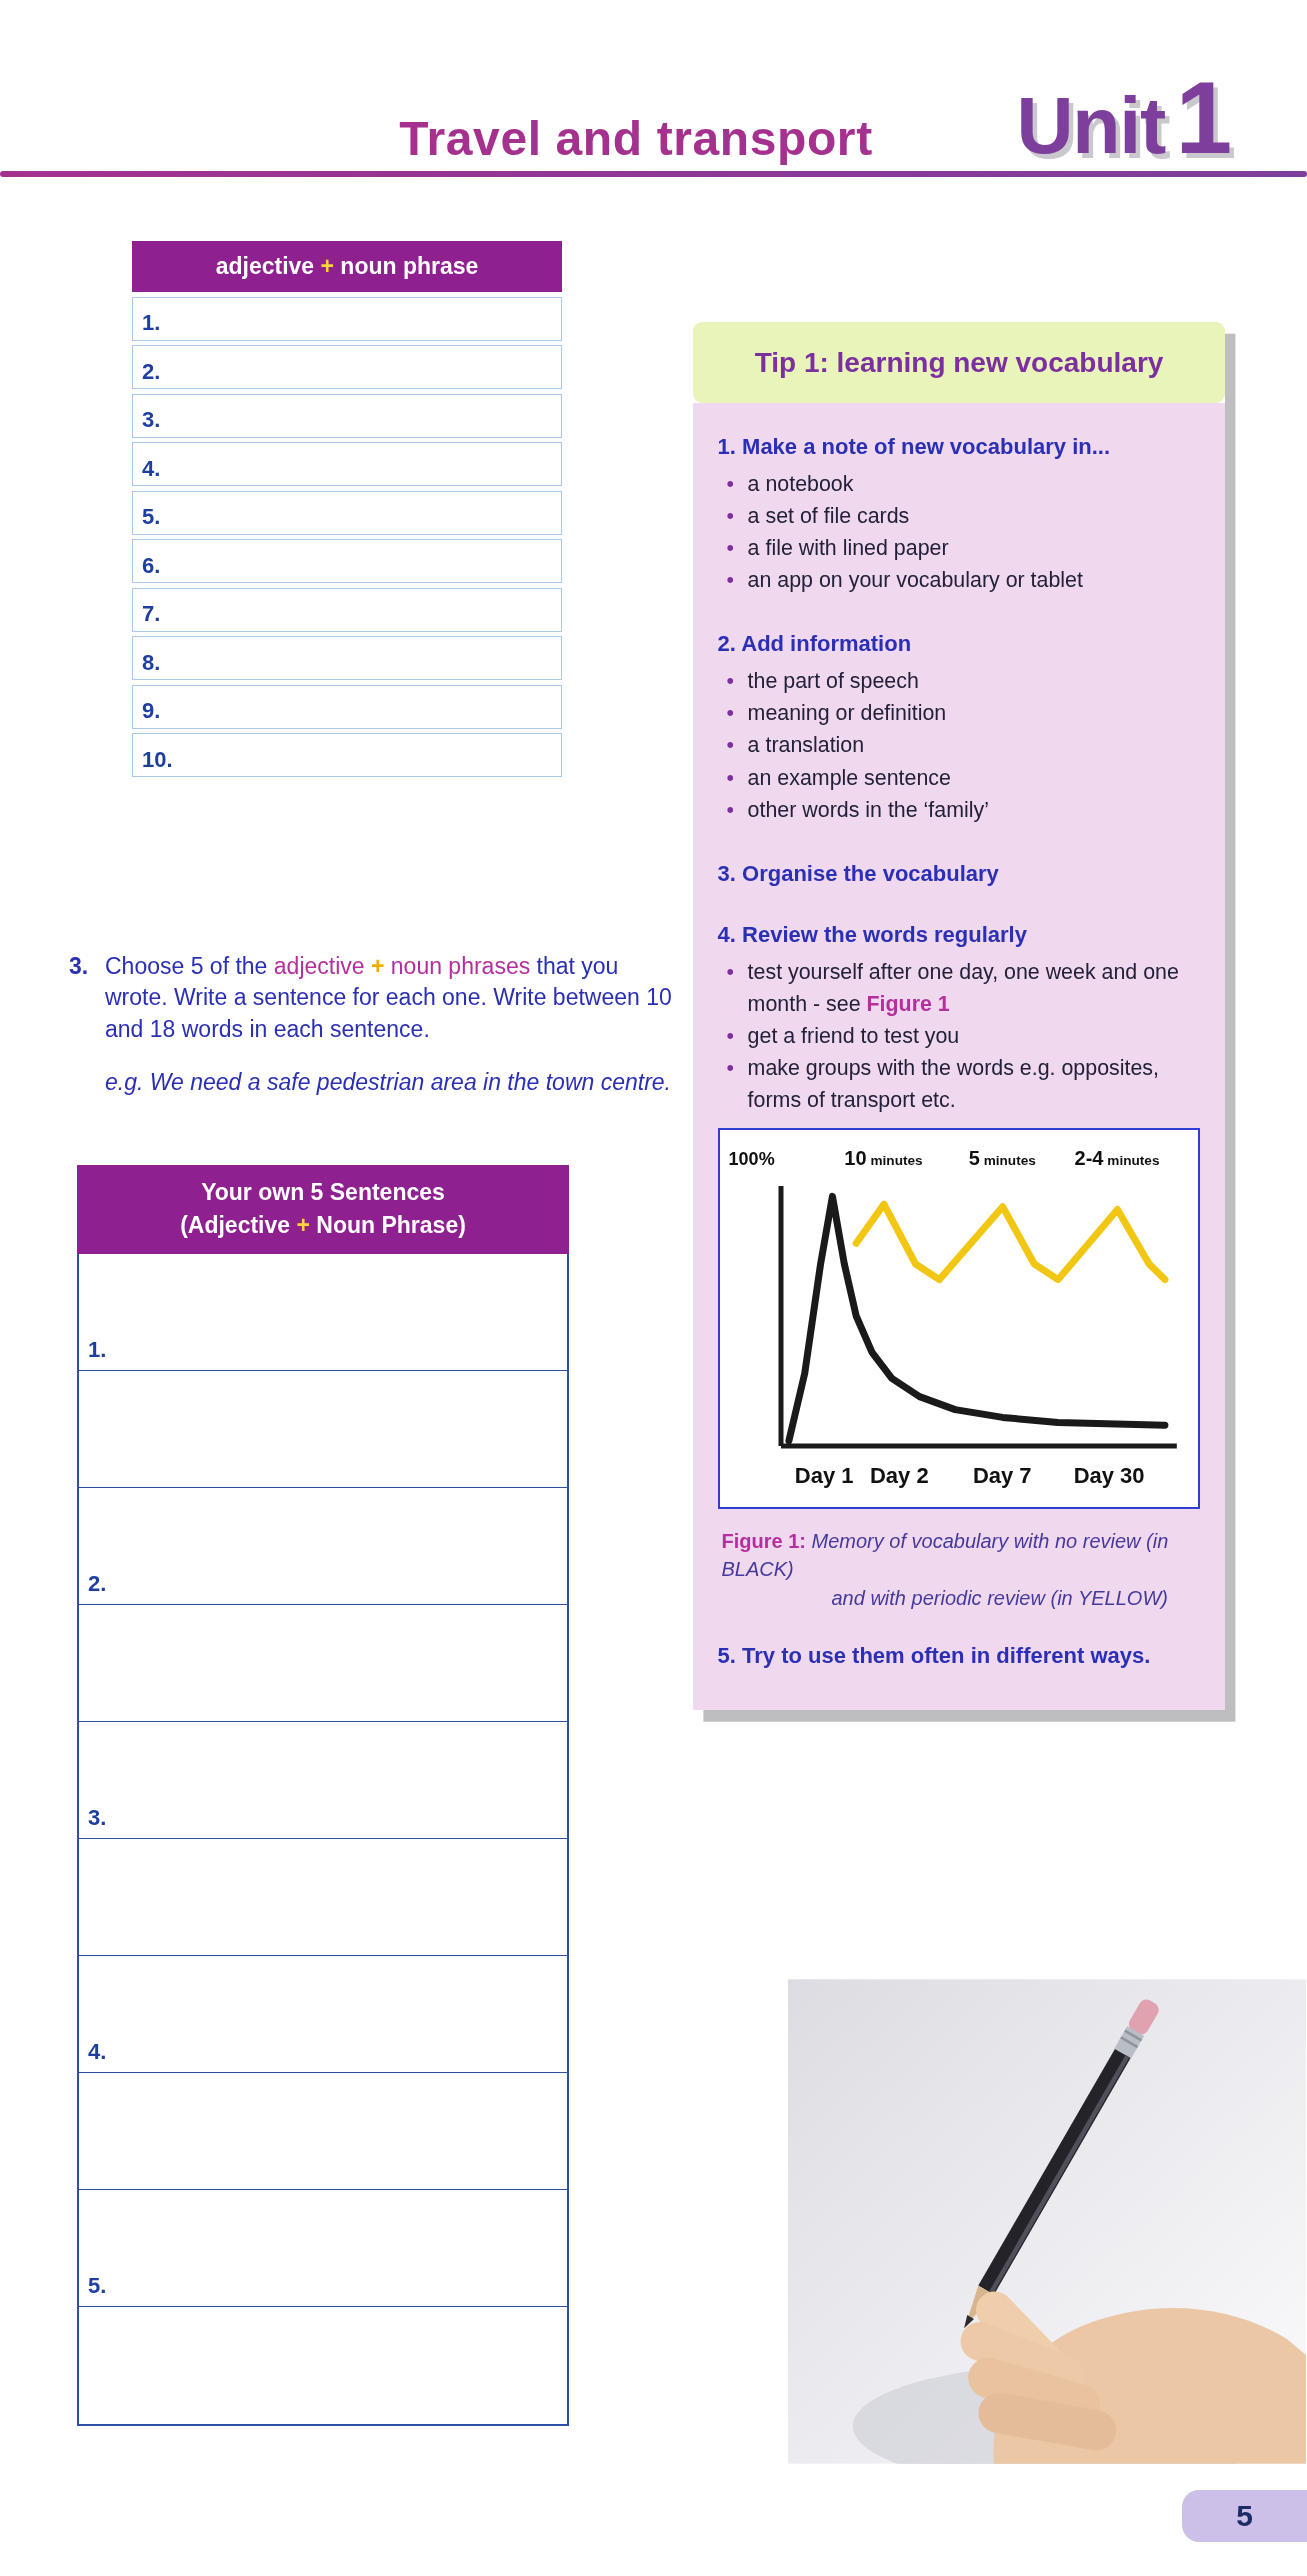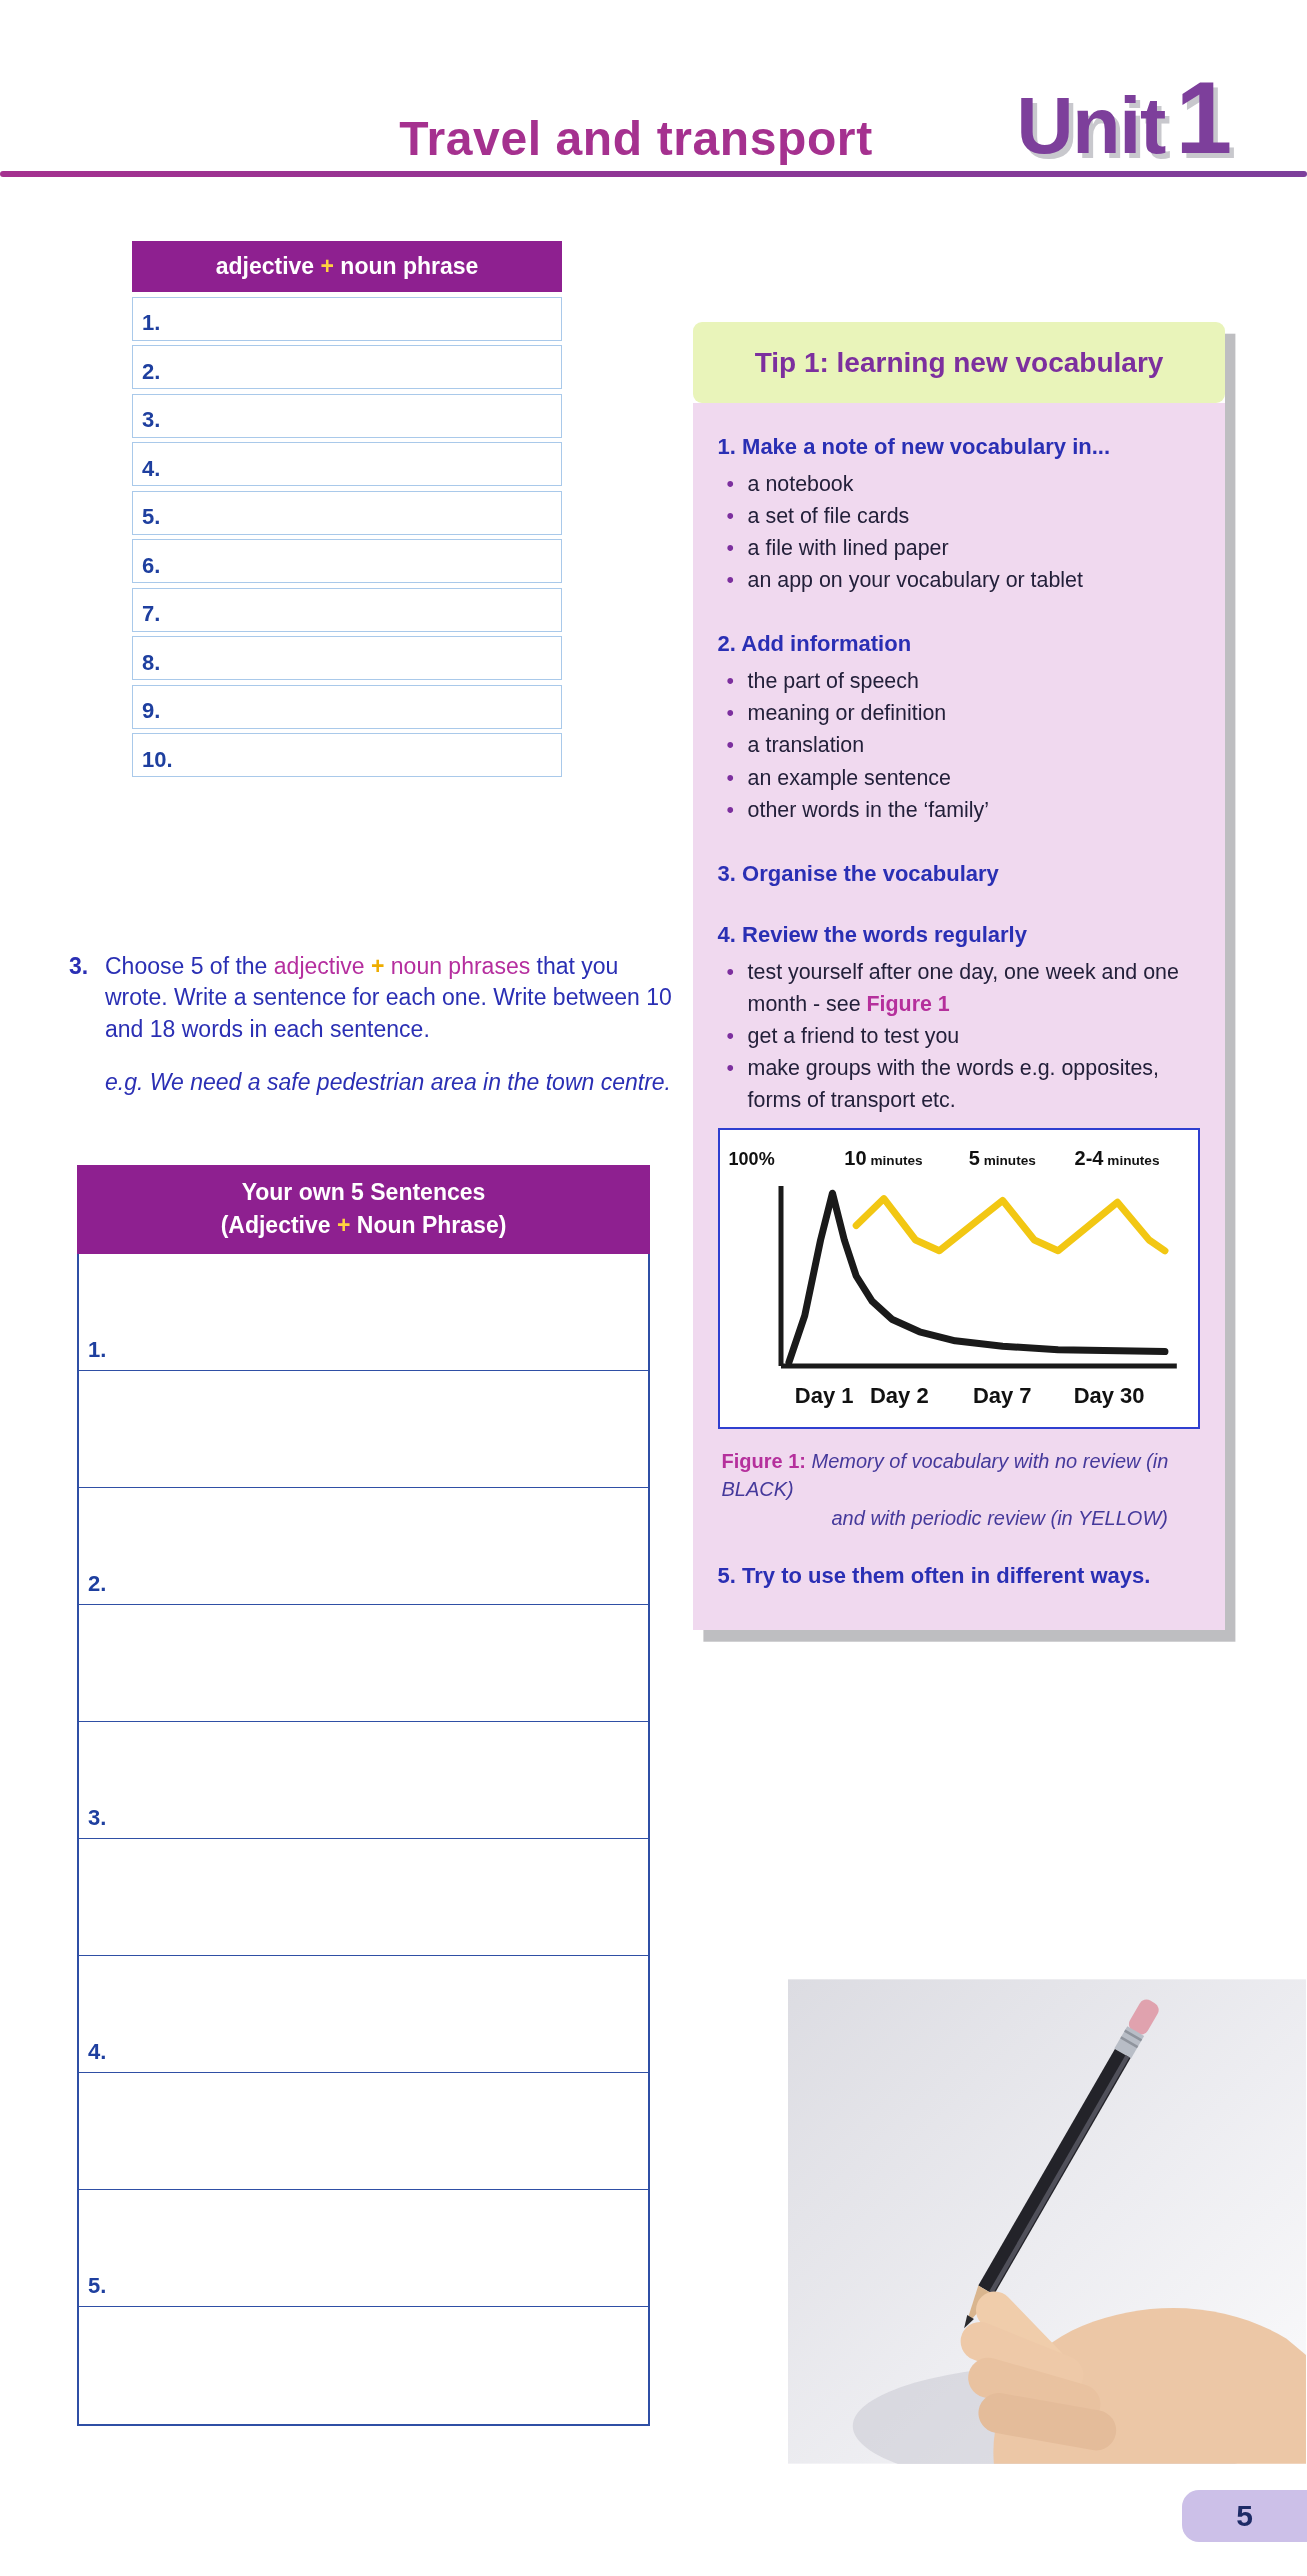"100%" .figure-box { height: 301px -> 381px }
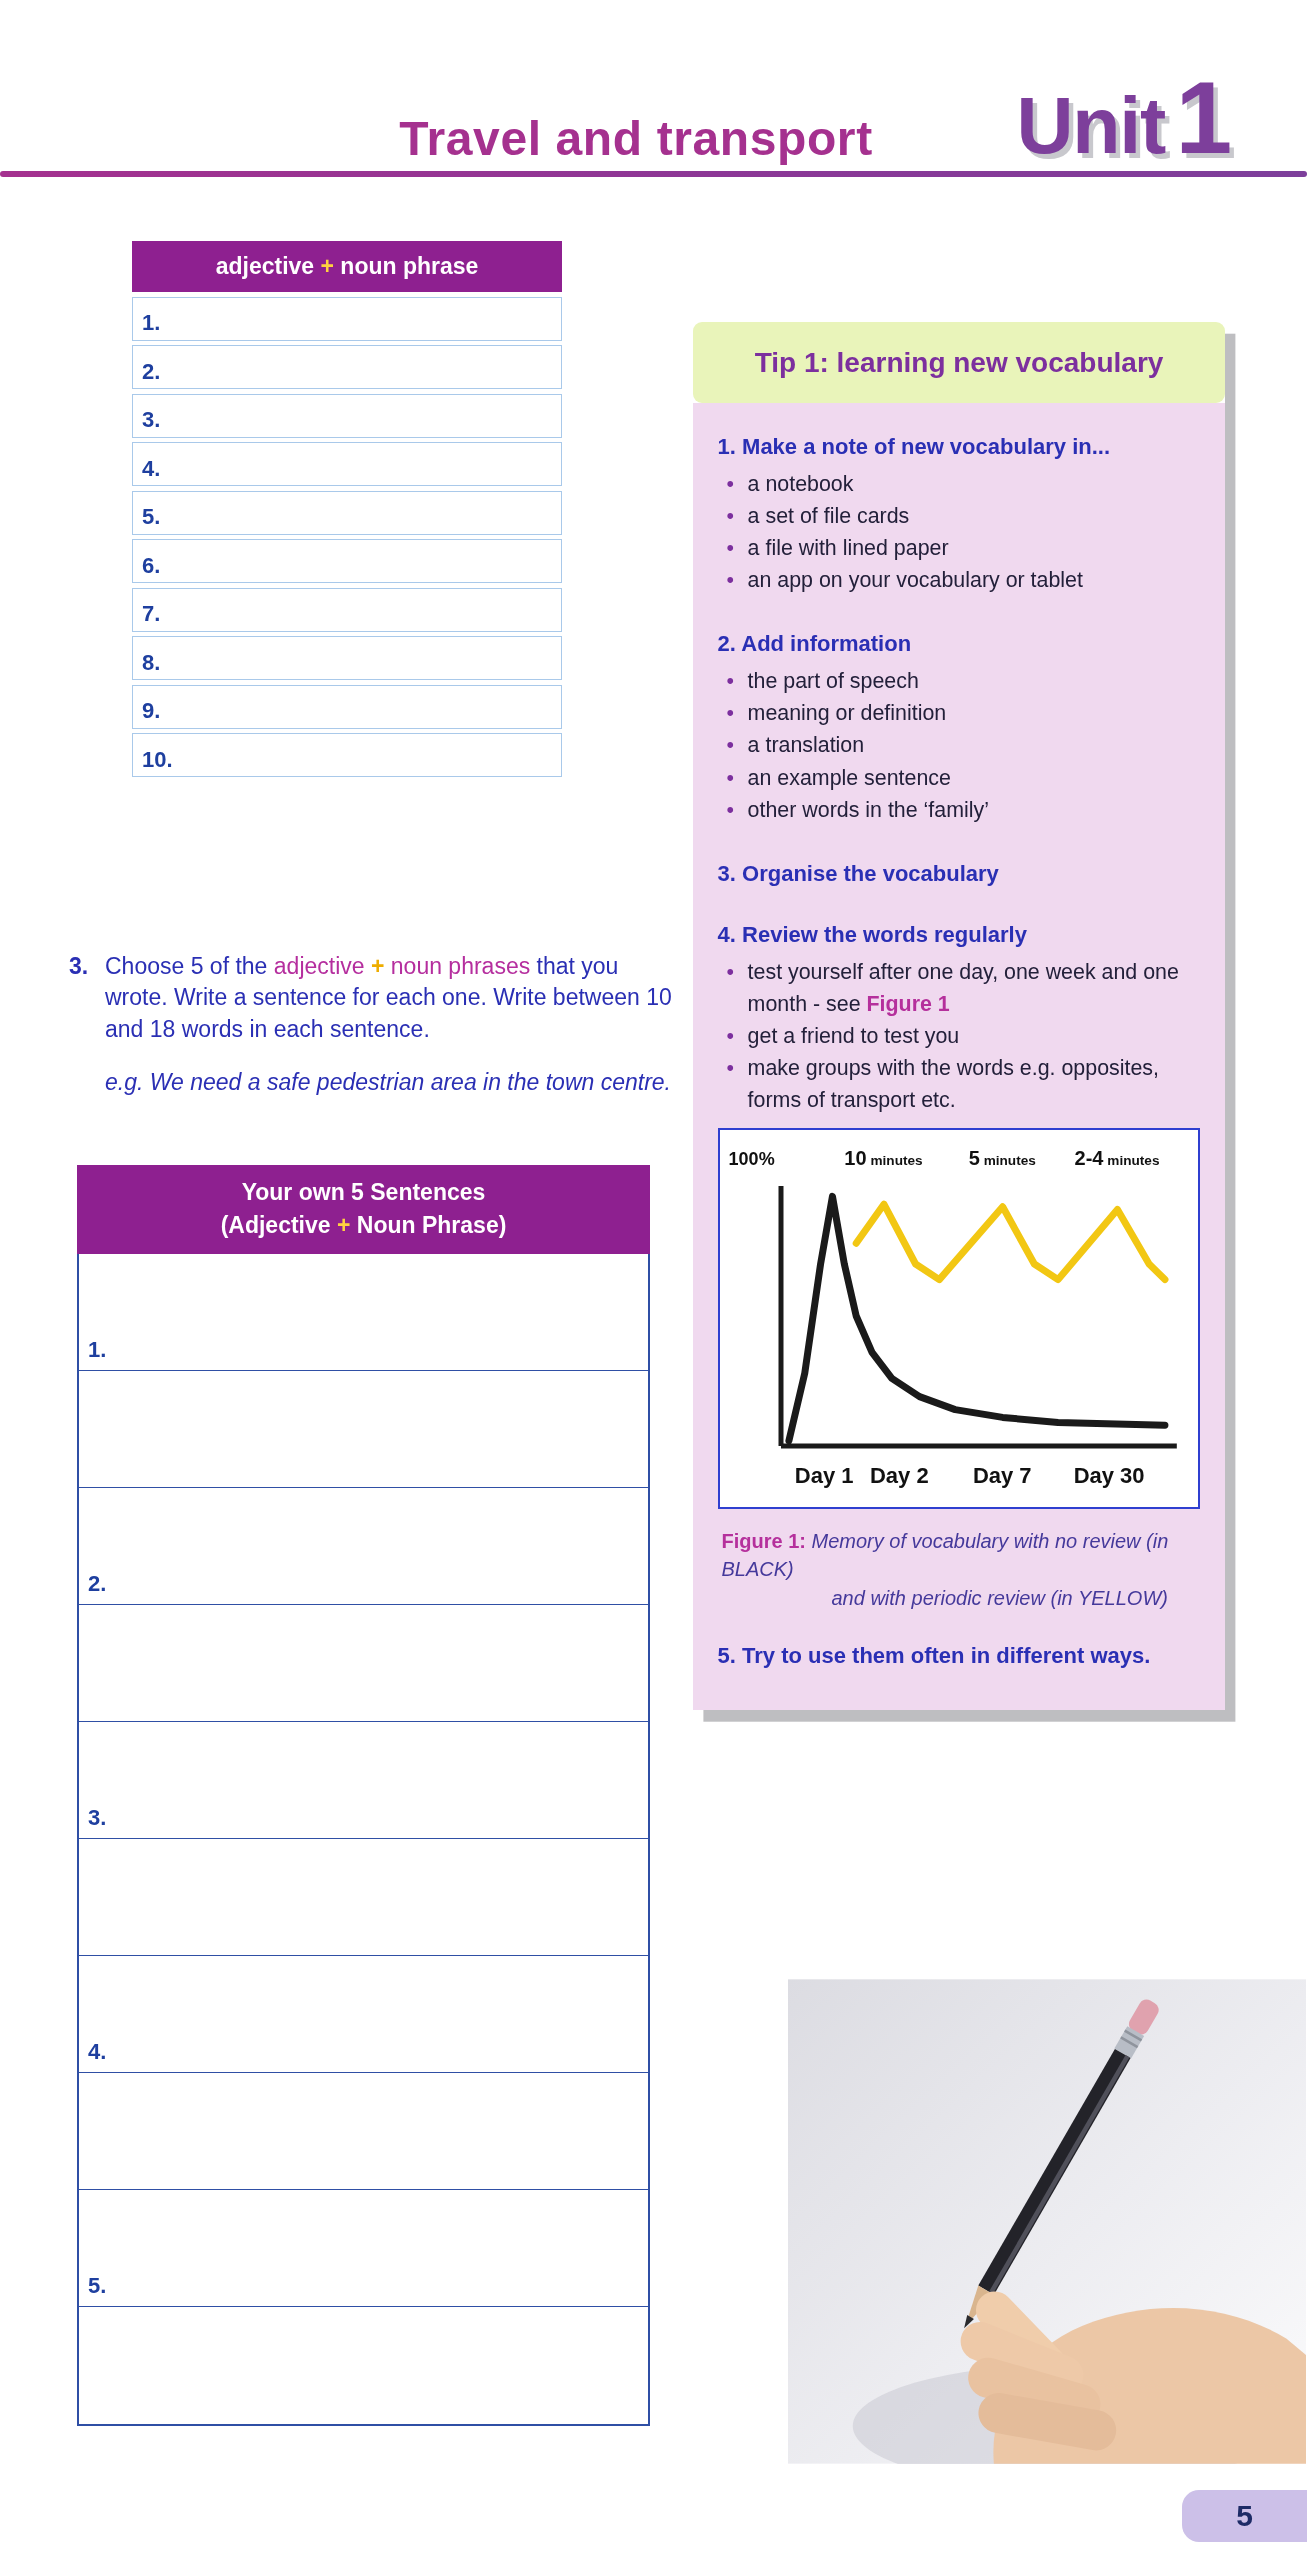"Your own 5 Sentences" .sentence-table { width: 573px -> 492px }
